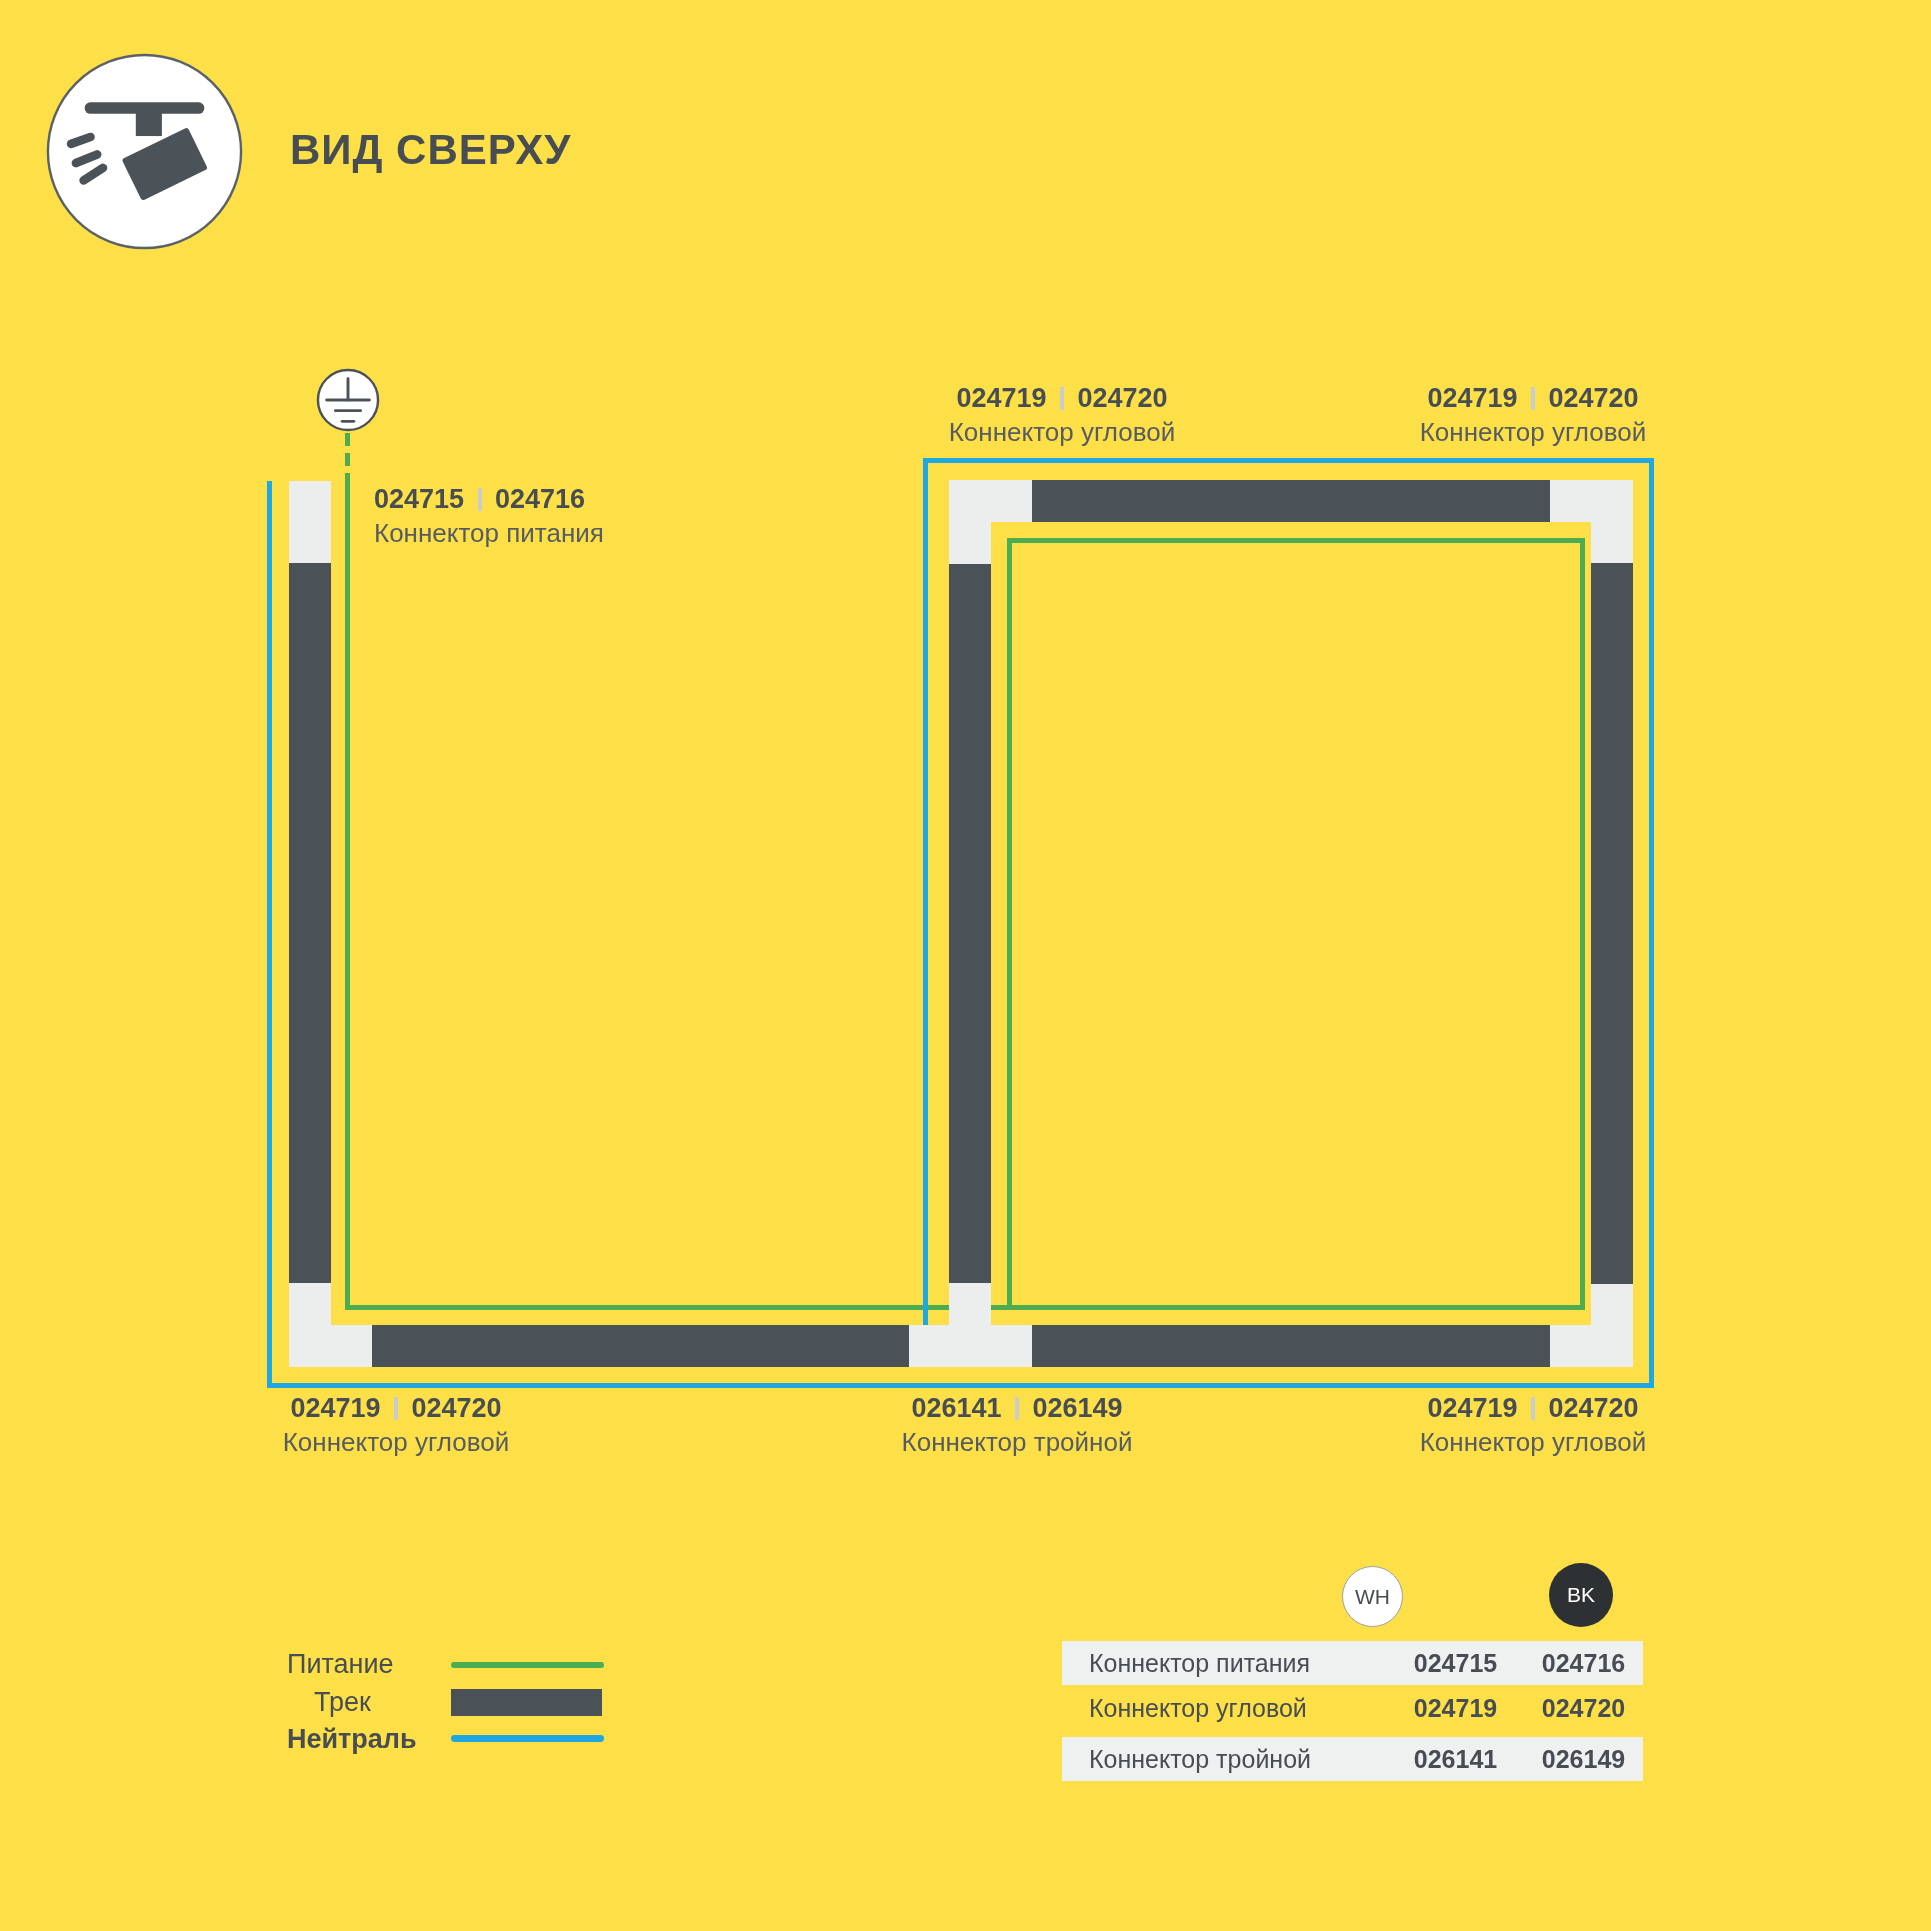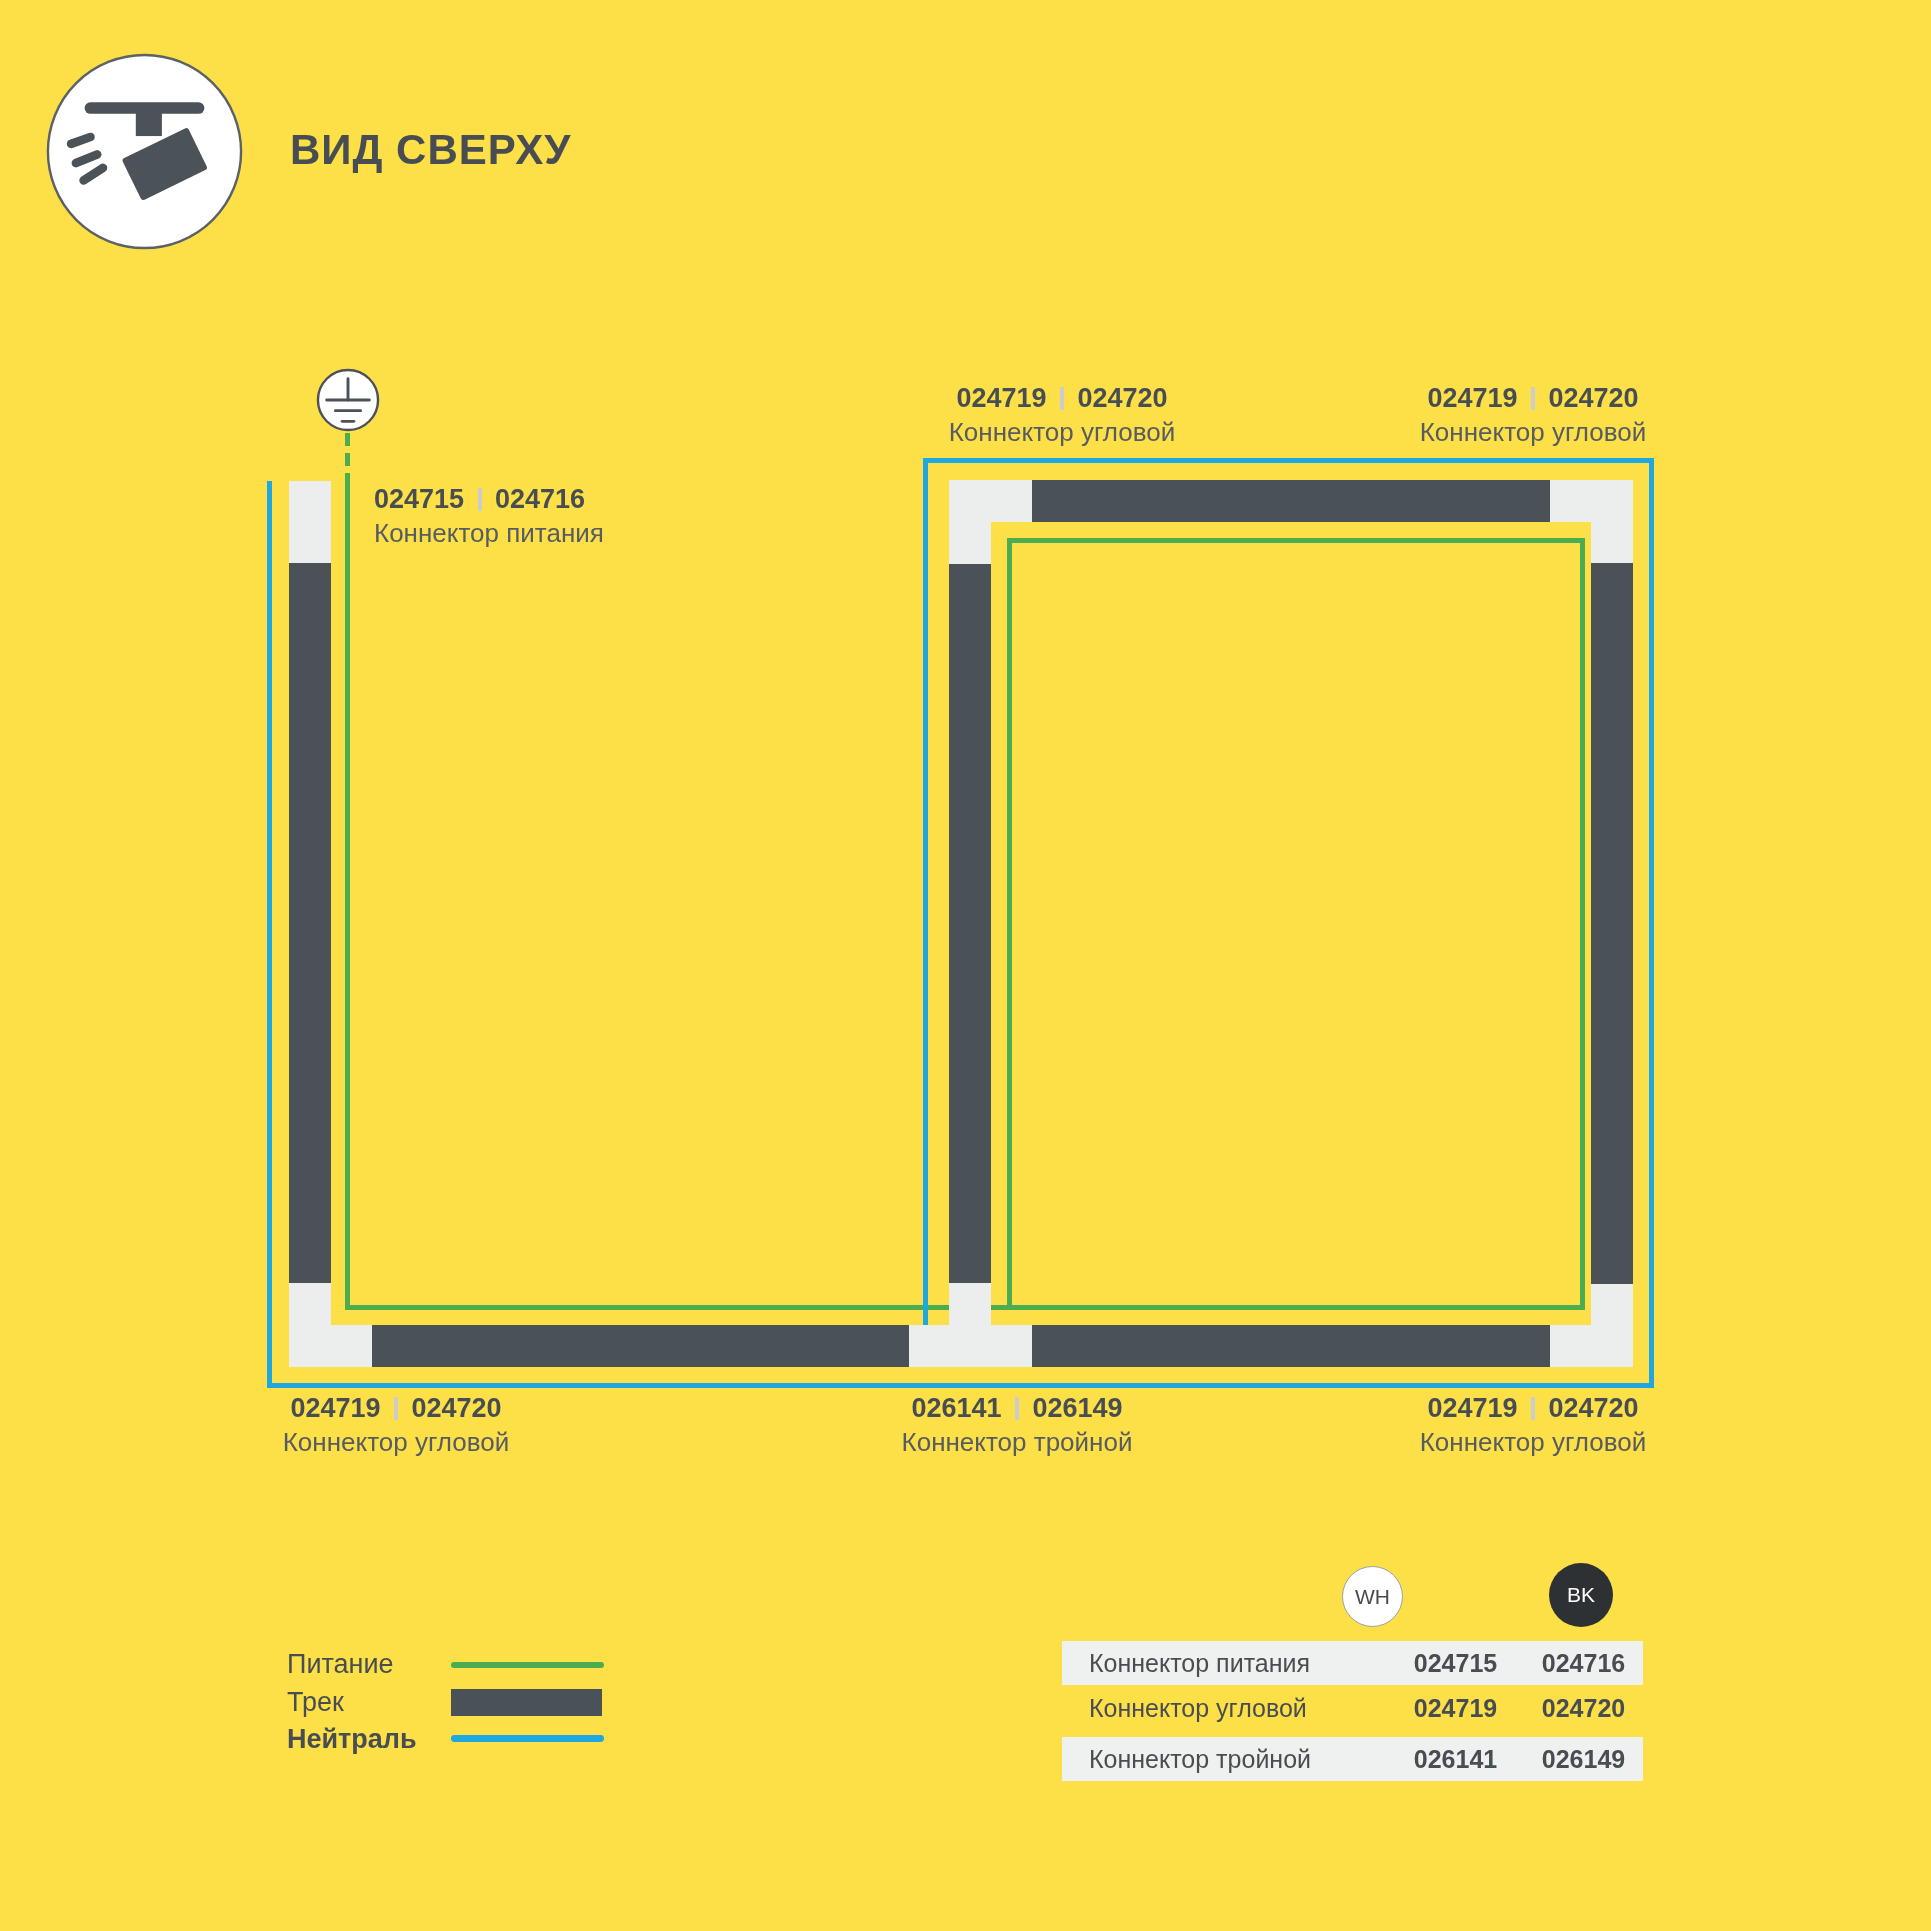"Трек" div.legend-label { margin-left: none -> 27px }
